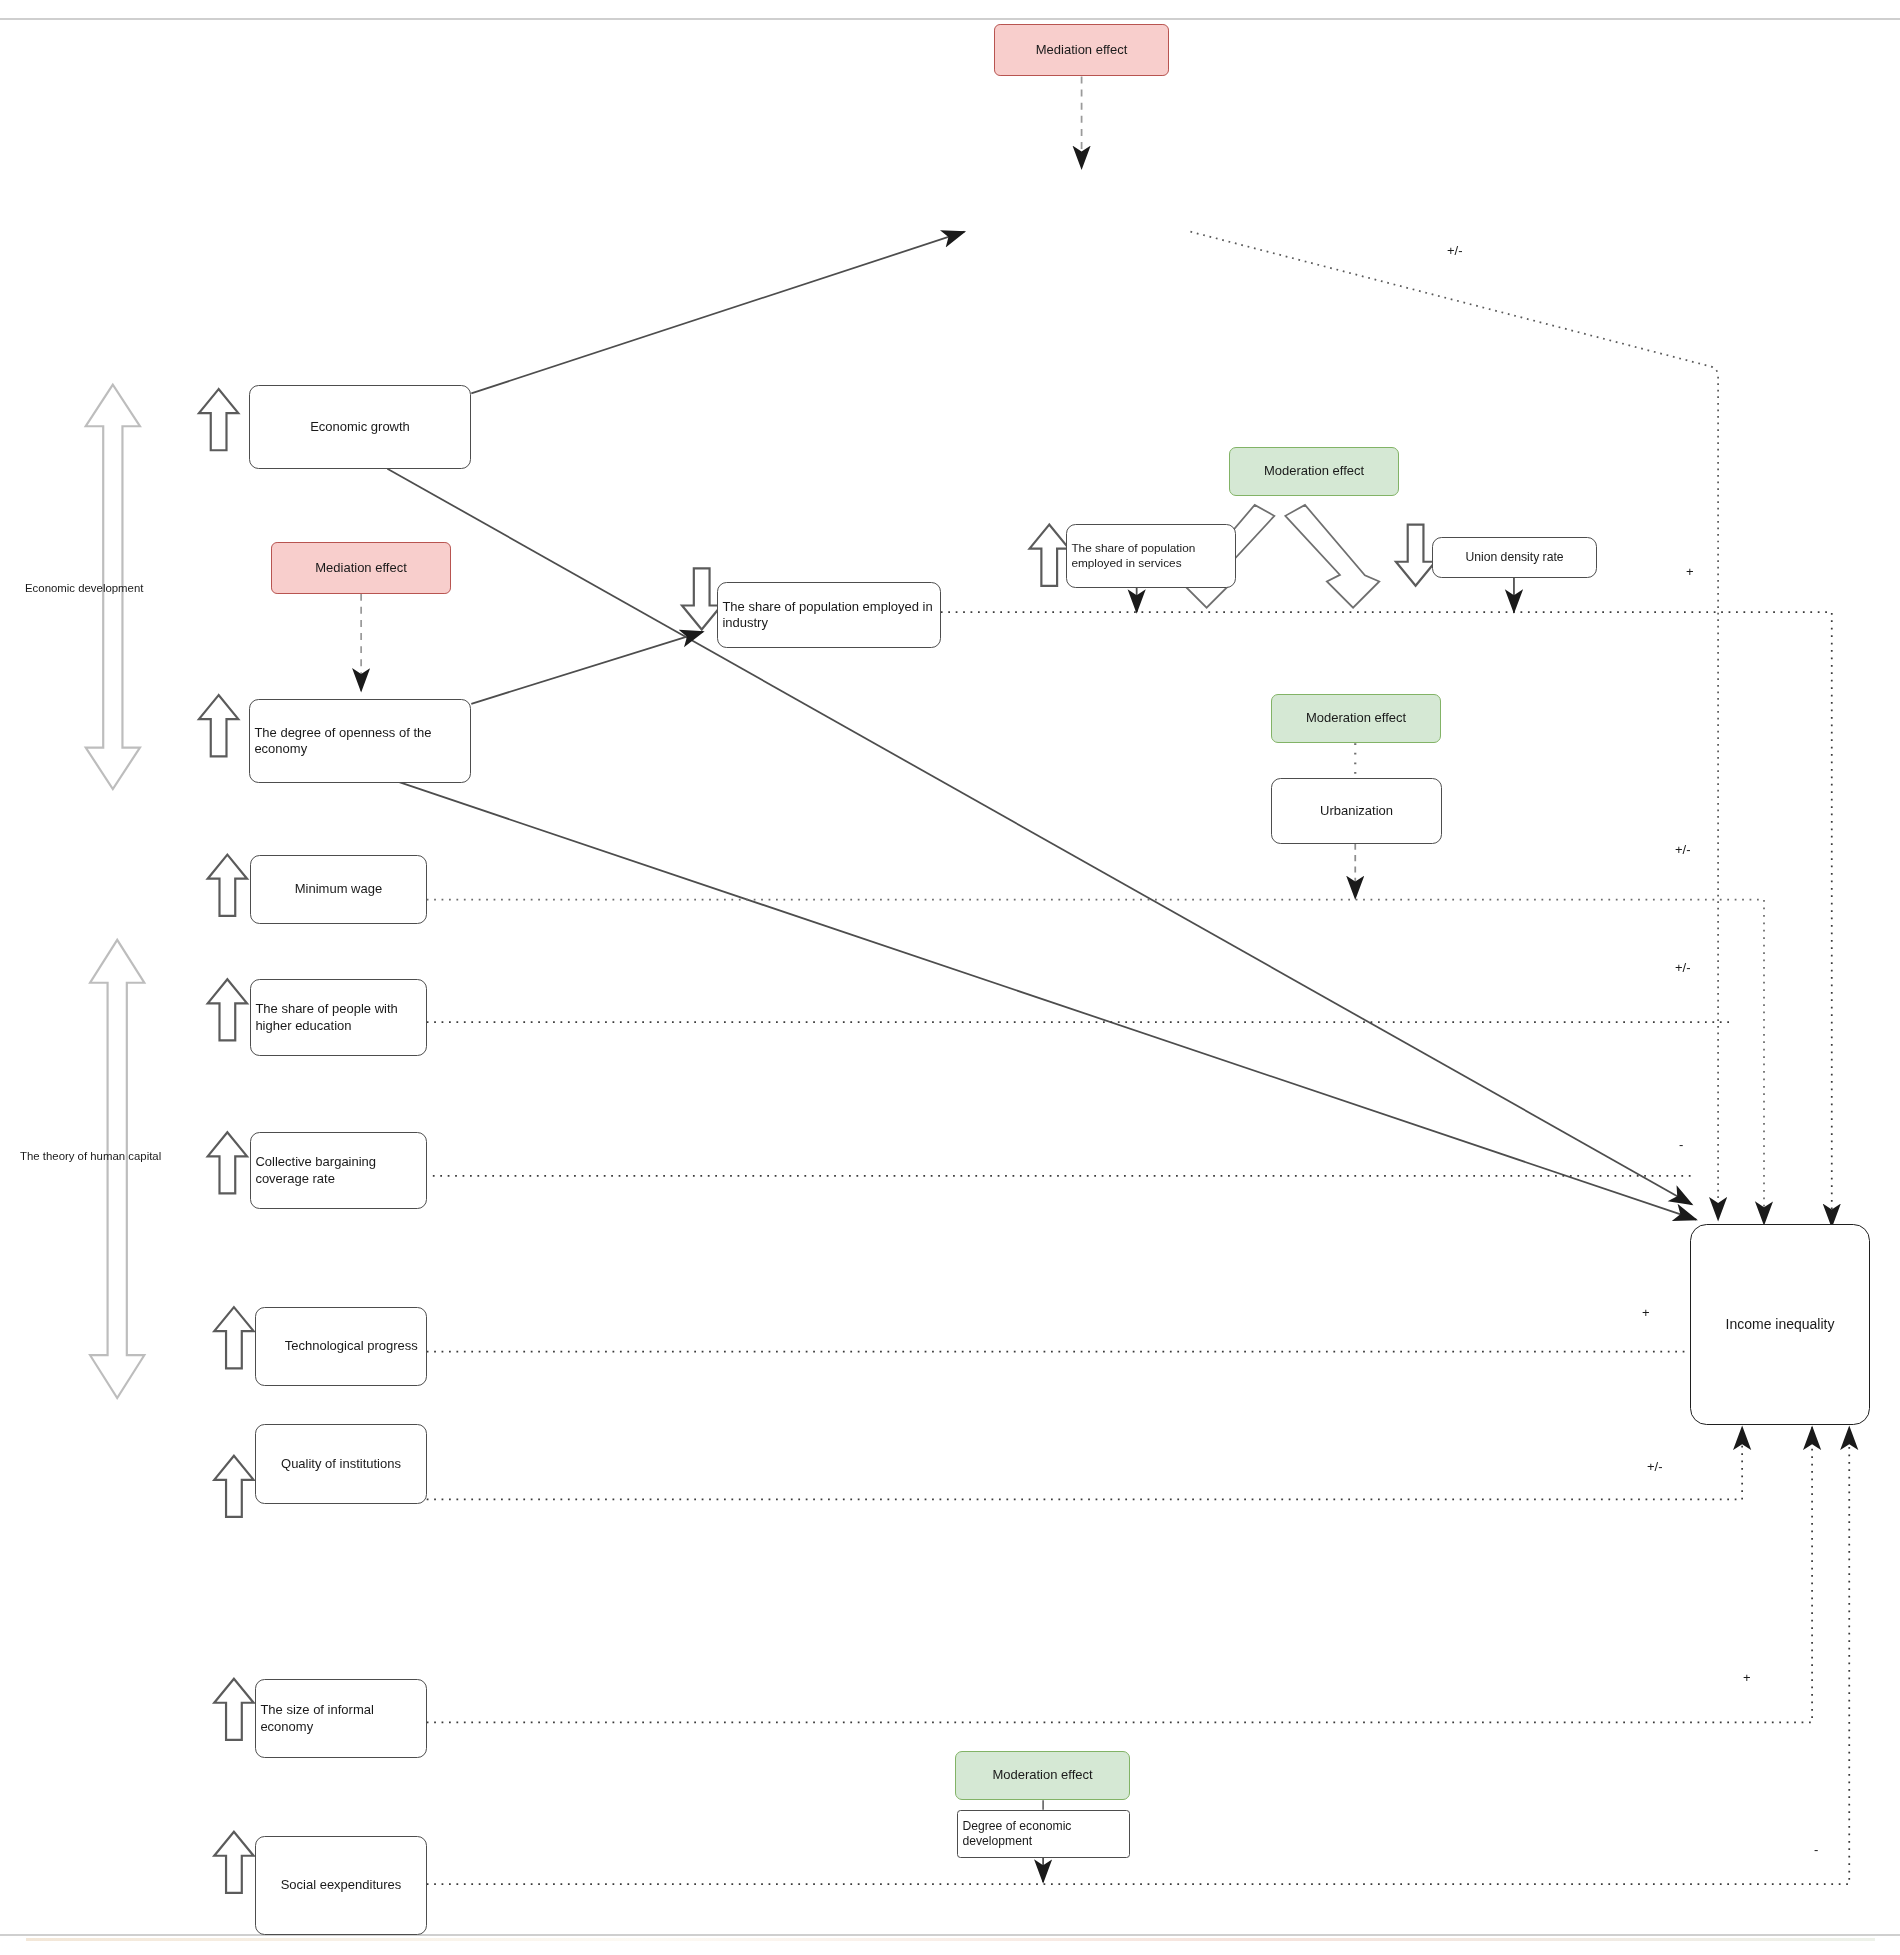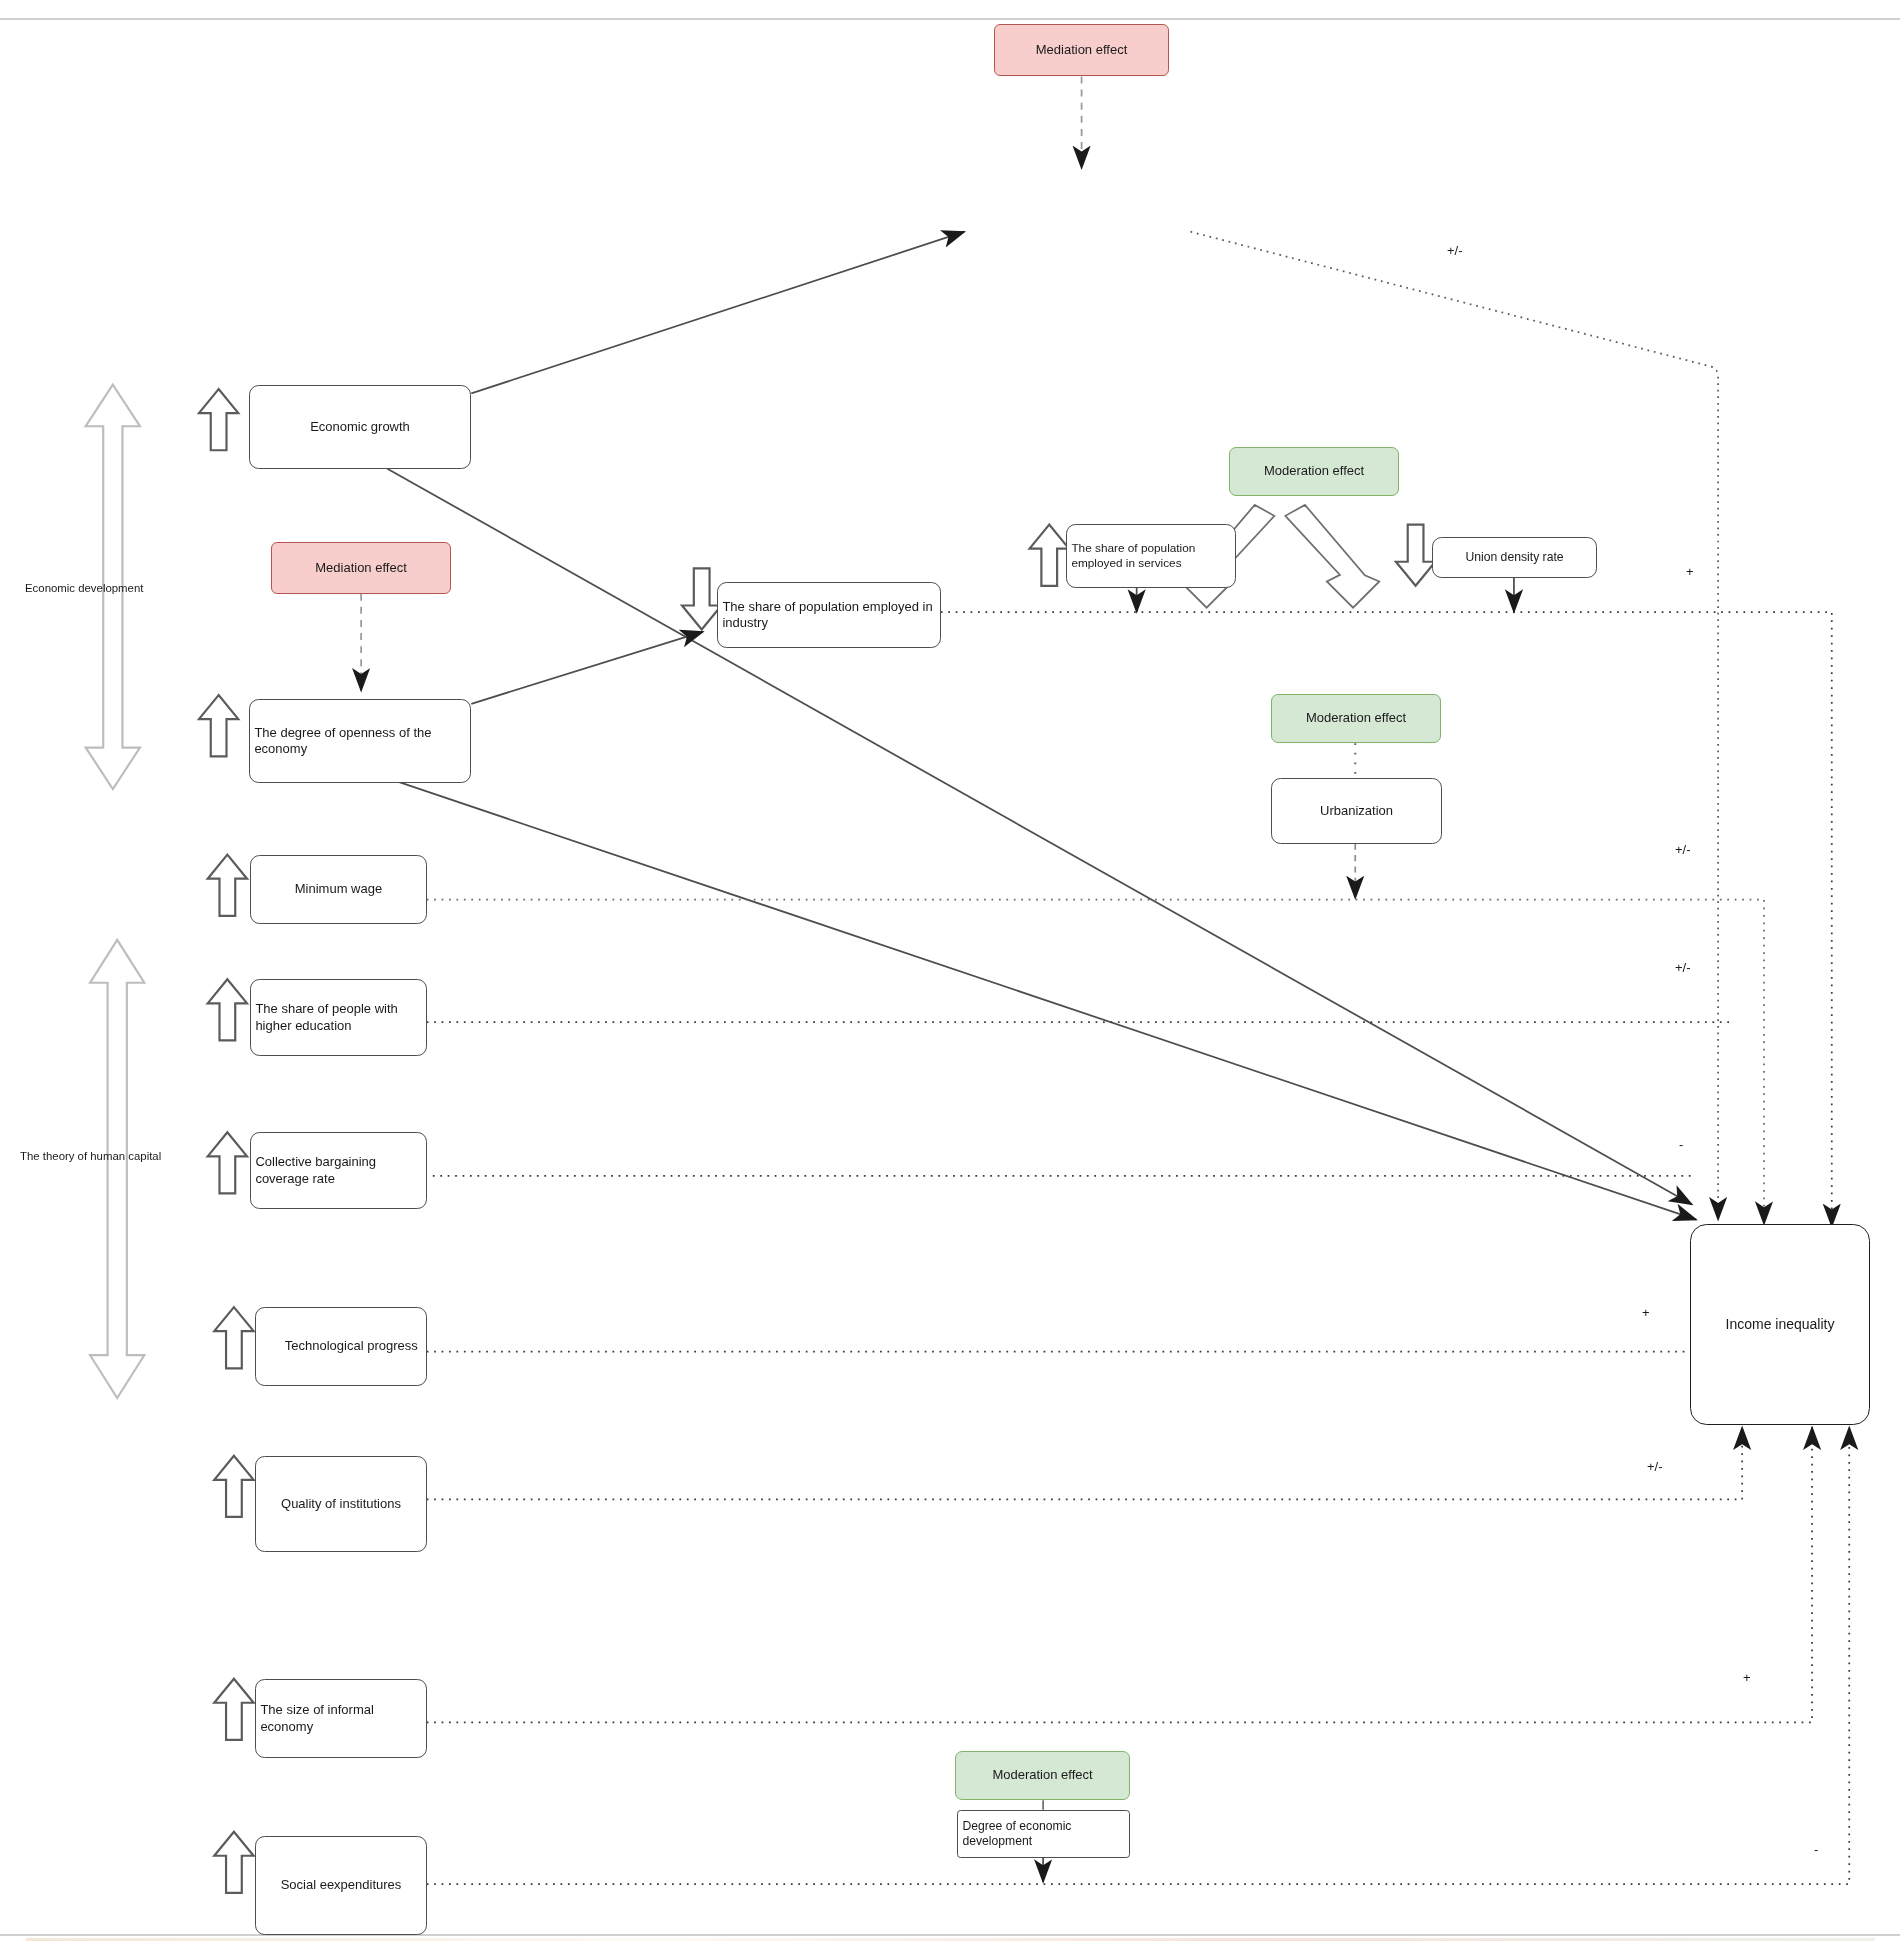"Quality of institutions" div.node { height: 96px -> 80px; top: 1456px -> 1424px }
